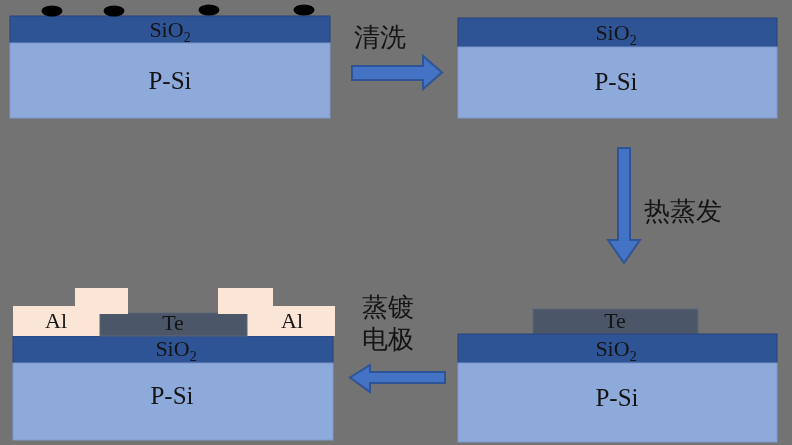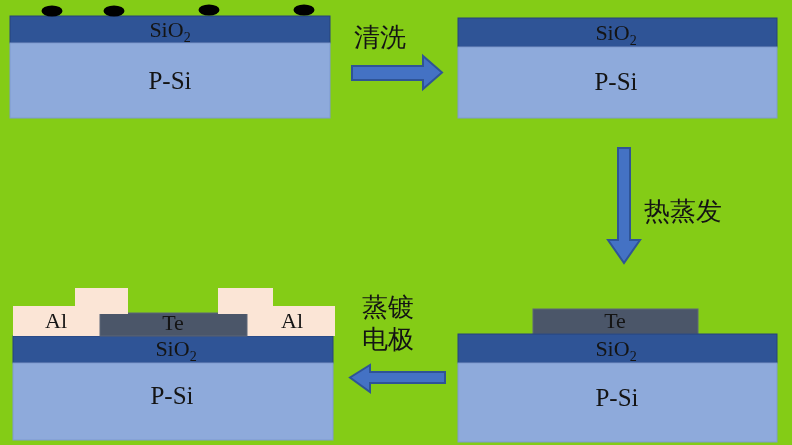"SiO2" .canvas { background: #84cc16 -> #737373 }
